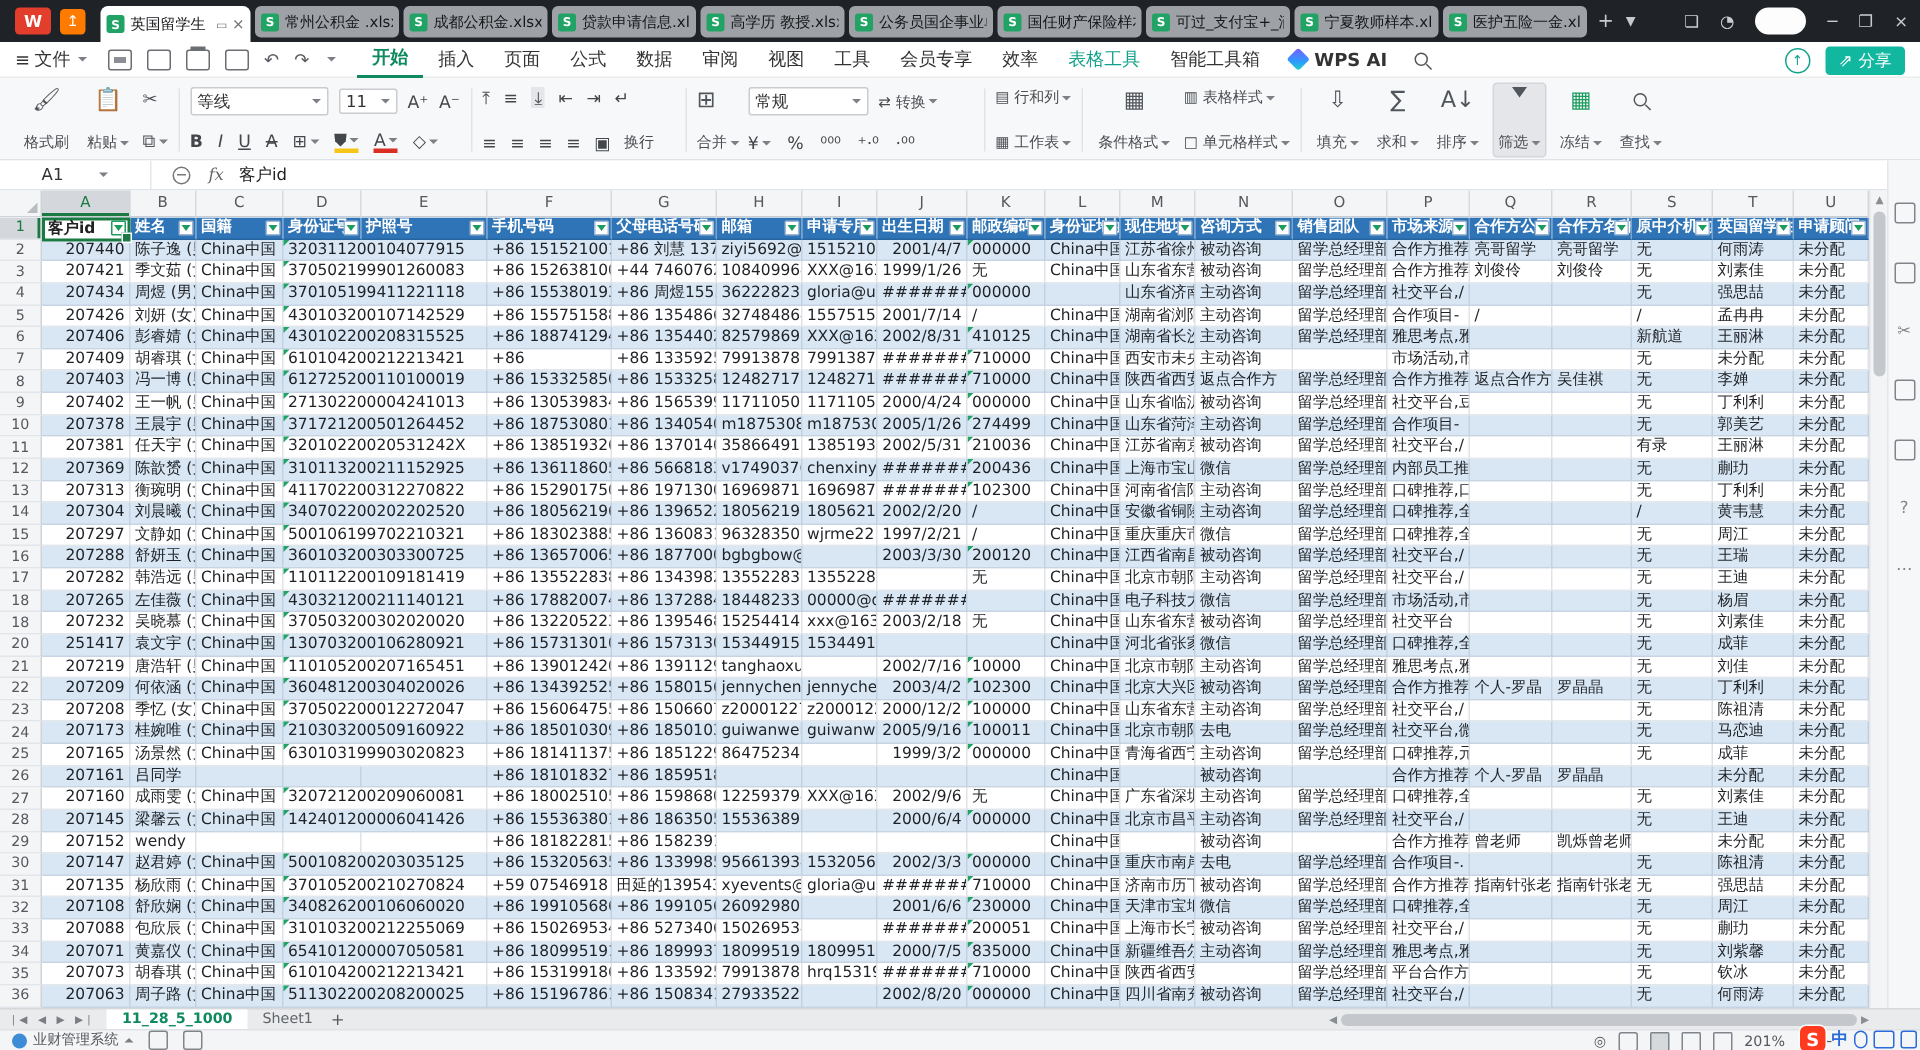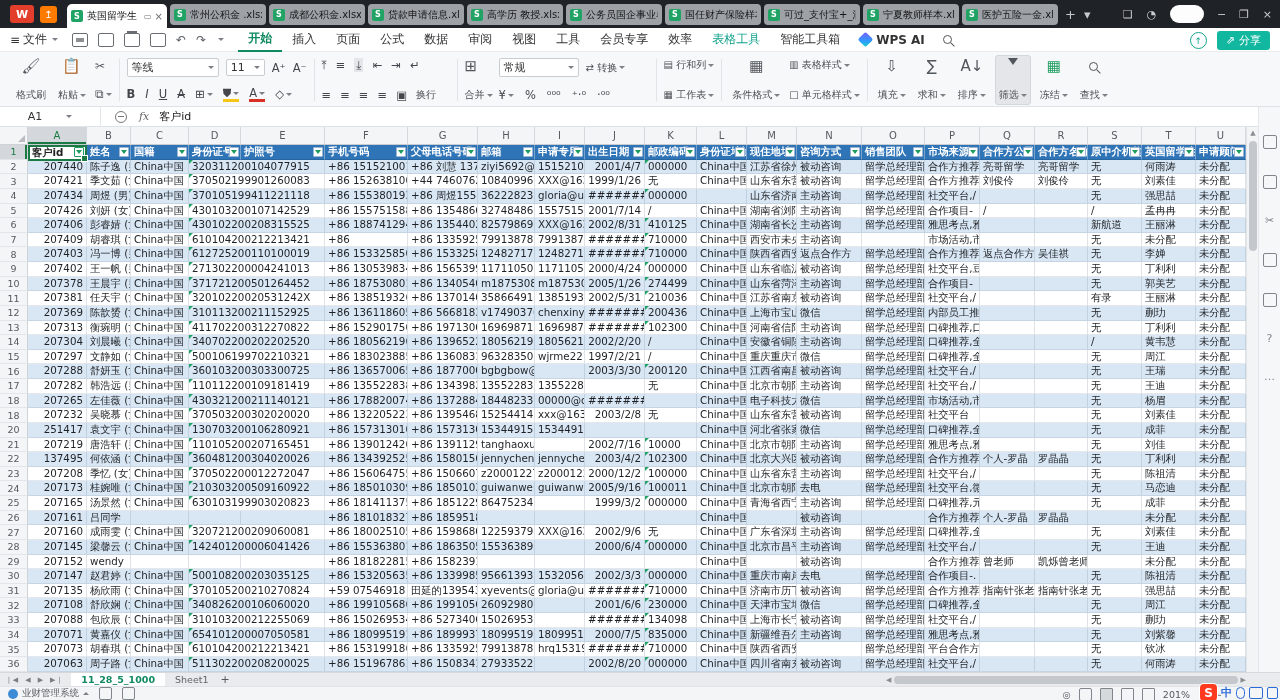"2003/2/8" div.cell { text: 2003/2/8 -> 2003/2/18 }
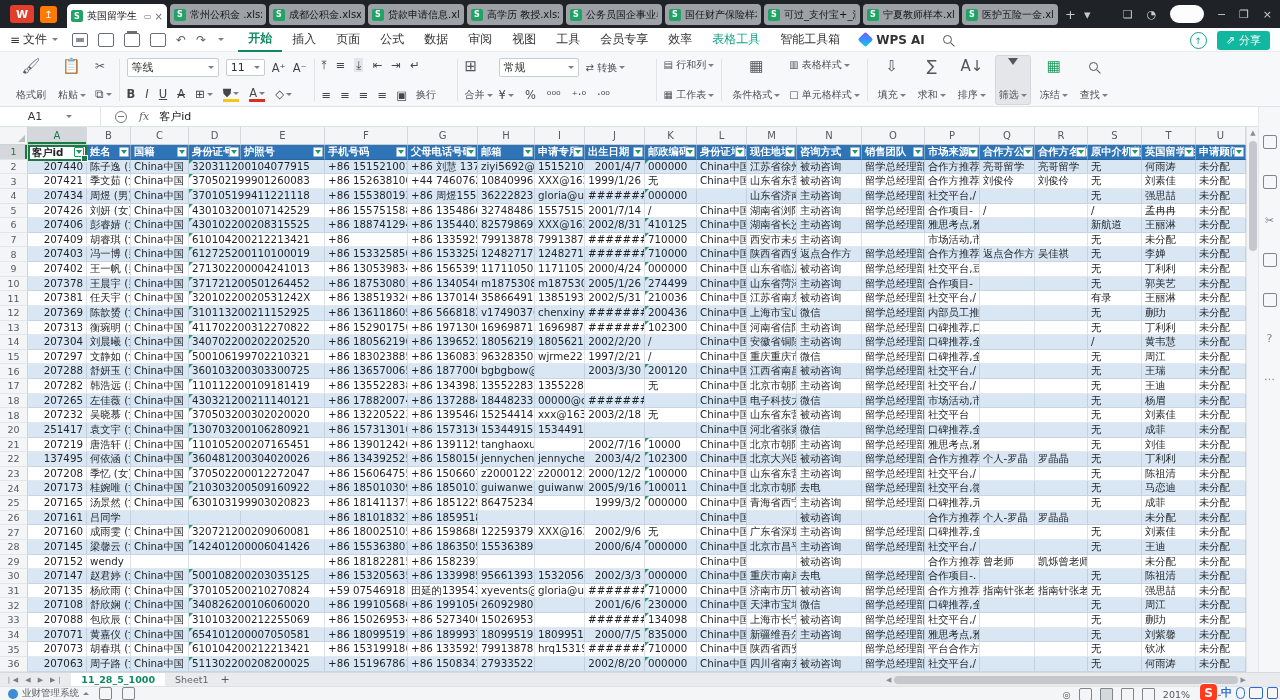"137495" div.cell { text: 137495 -> 207209 }
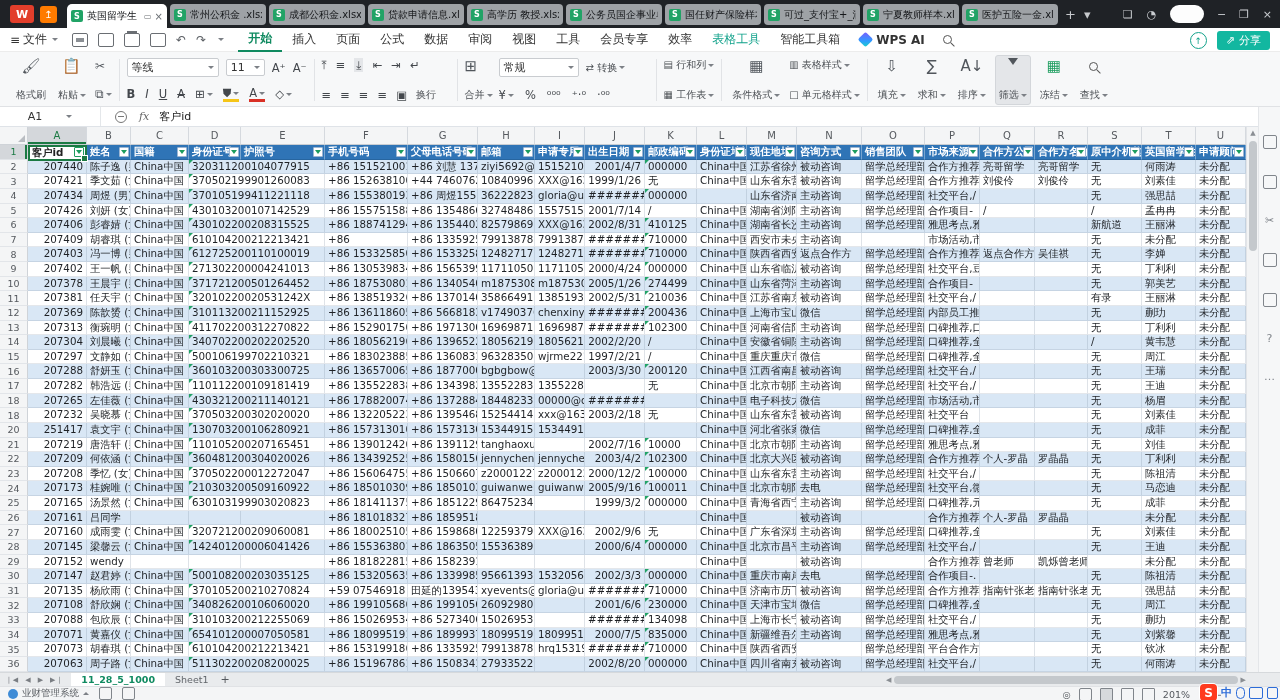"134098" div.cell { text: 134098 -> 200051 }
